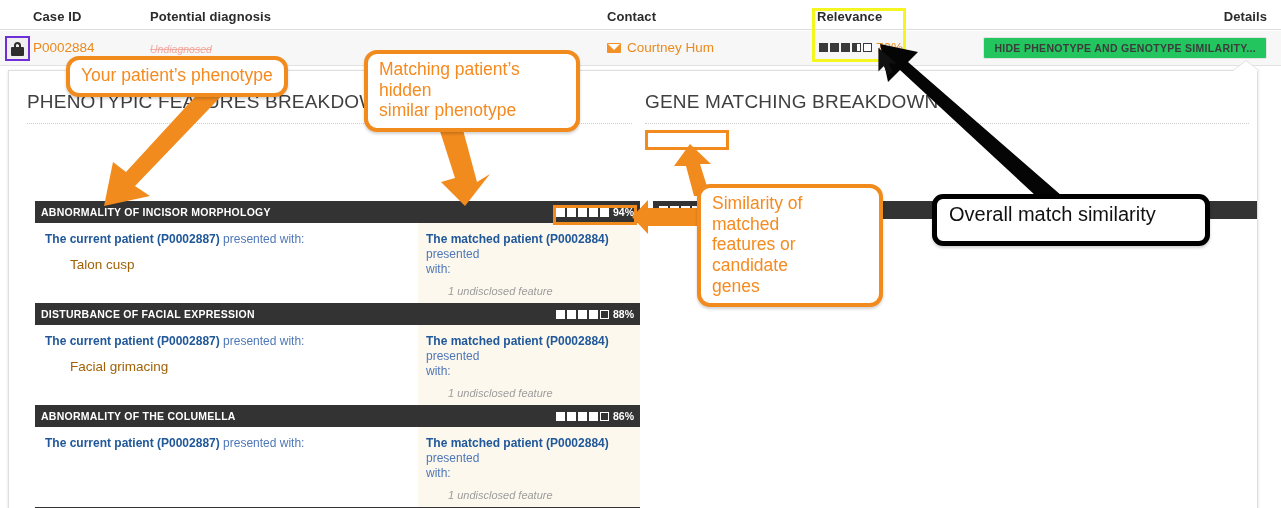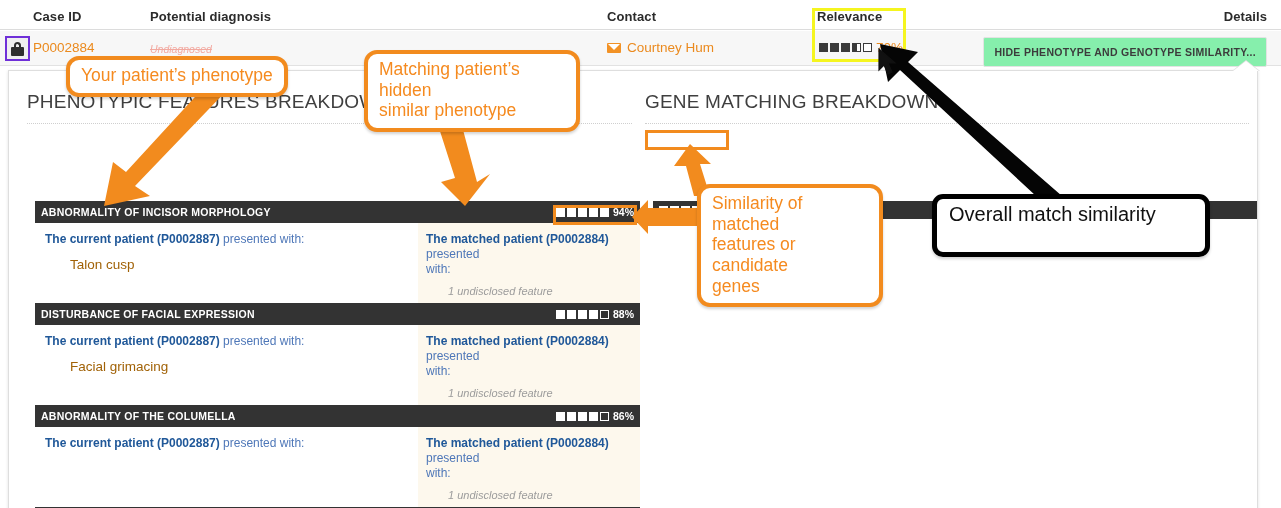"HIDE PHENOTYPE AND GENOTYPE" .details-btn { background: #86efac -> #22c55e; height: 30px -> 22px }
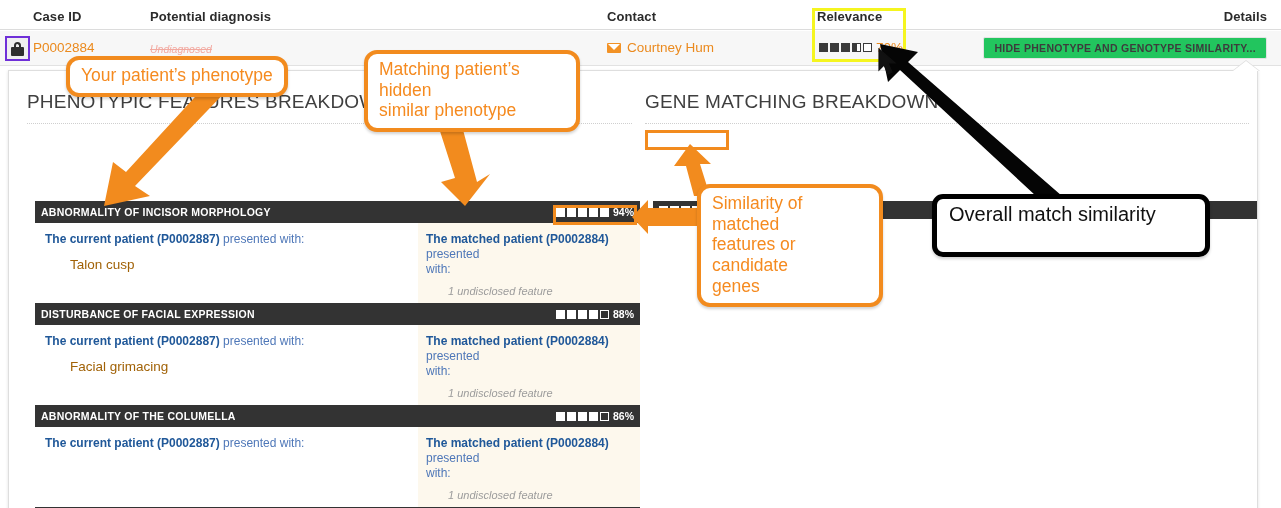"Overall match similarity" div.callout { padding: 4px 12px 25px 12px -> 4px 12px 14px 12px }
